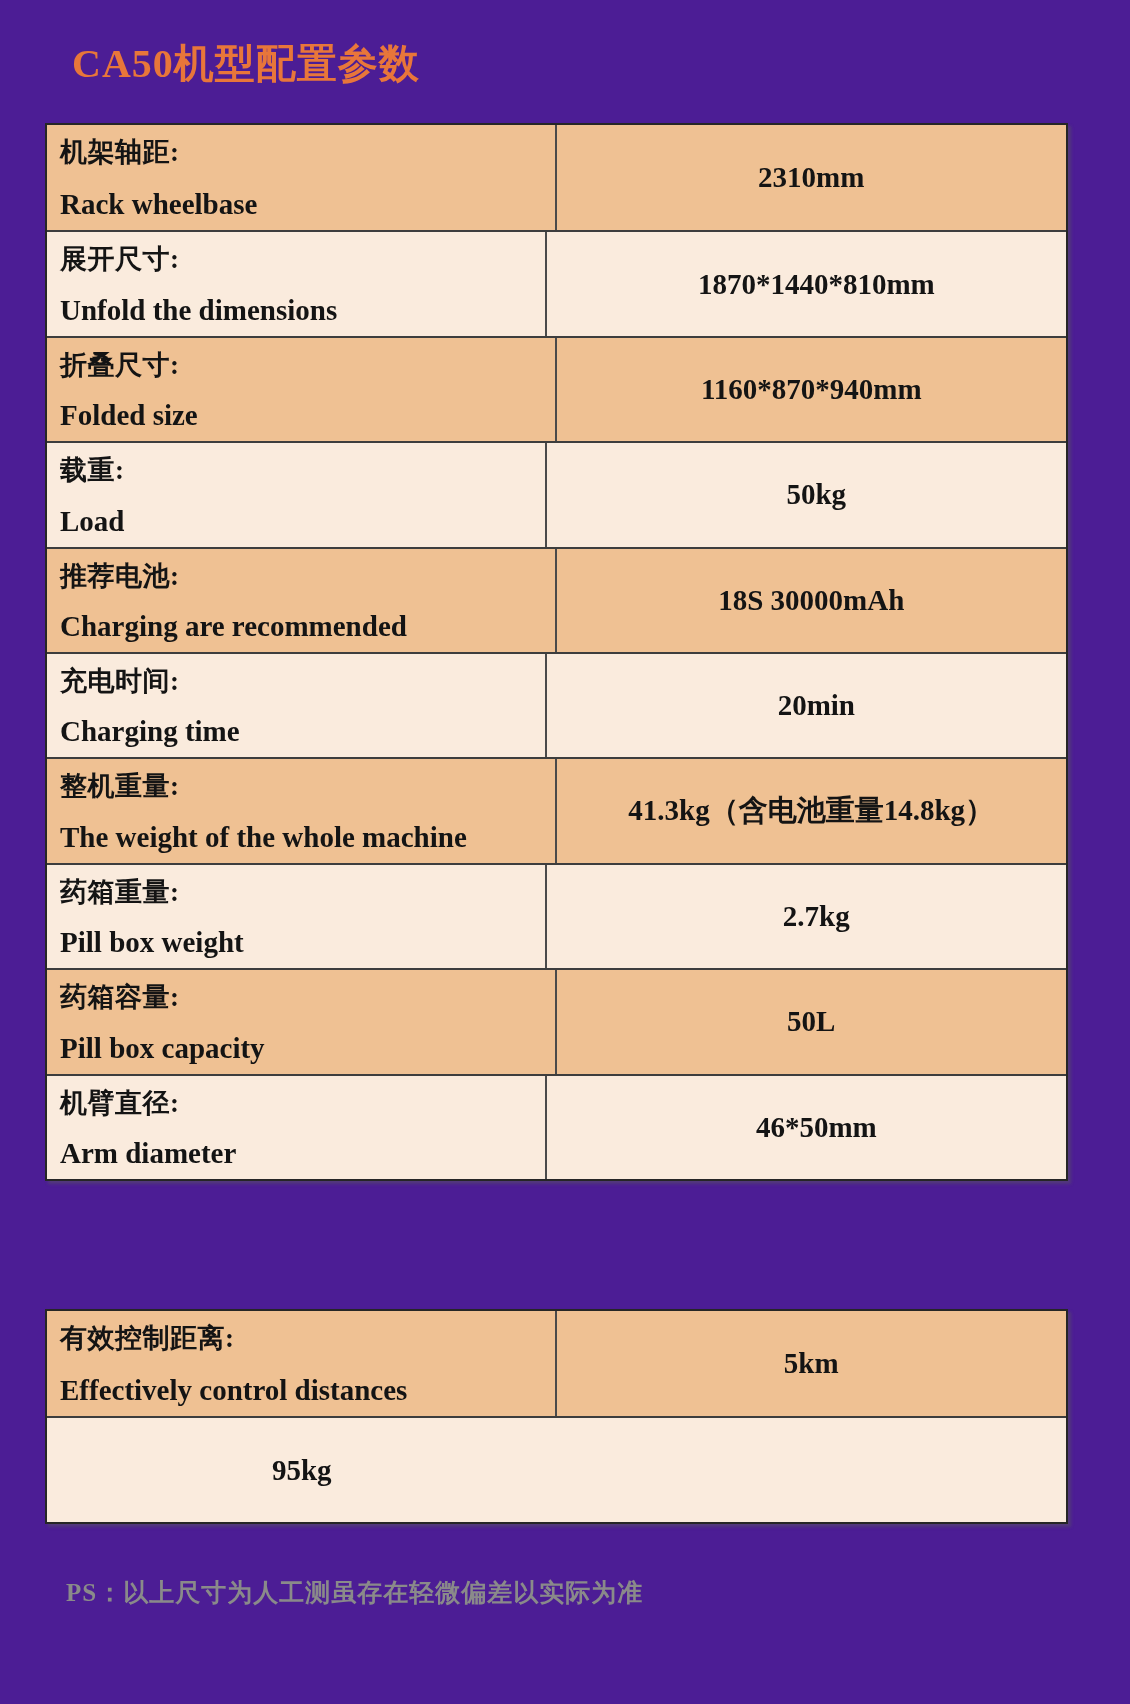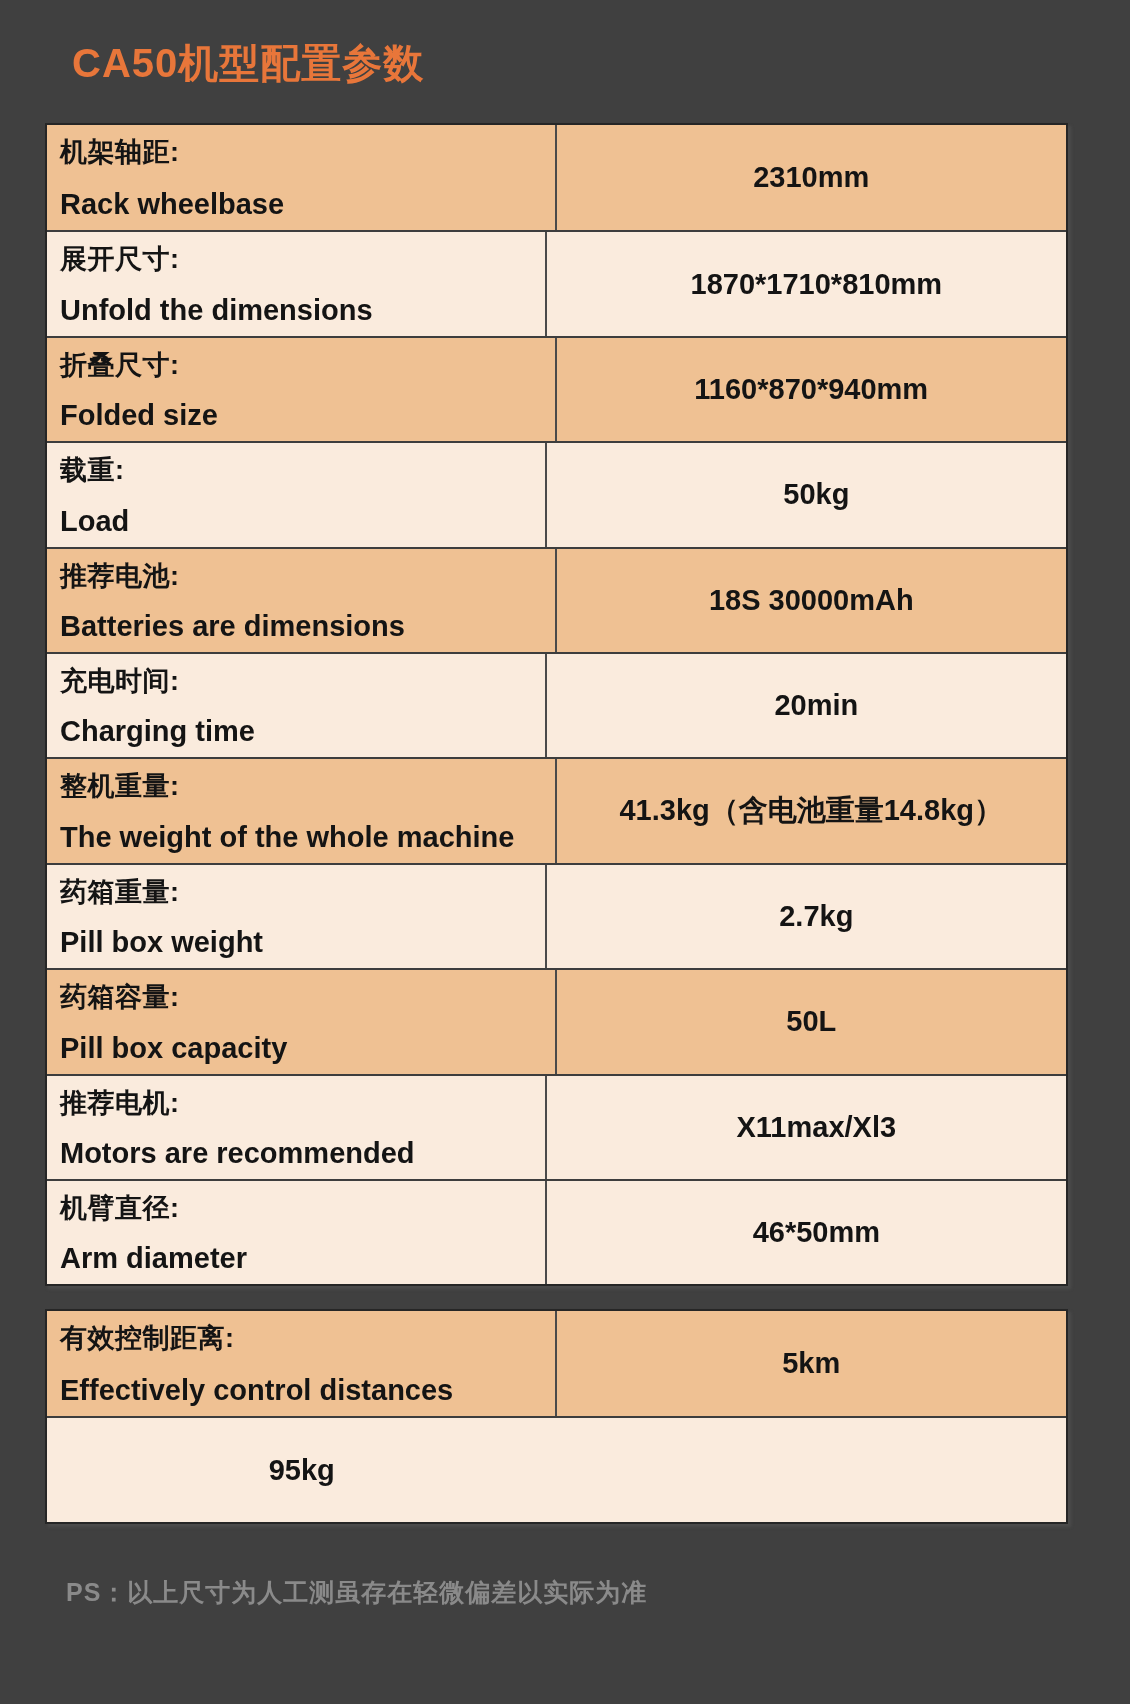"CA50机型配置参数" .page { background: #404040 -> #4c1d95; font-family: Liberation Sans, sans-serif -> Liberation Serif, serif }
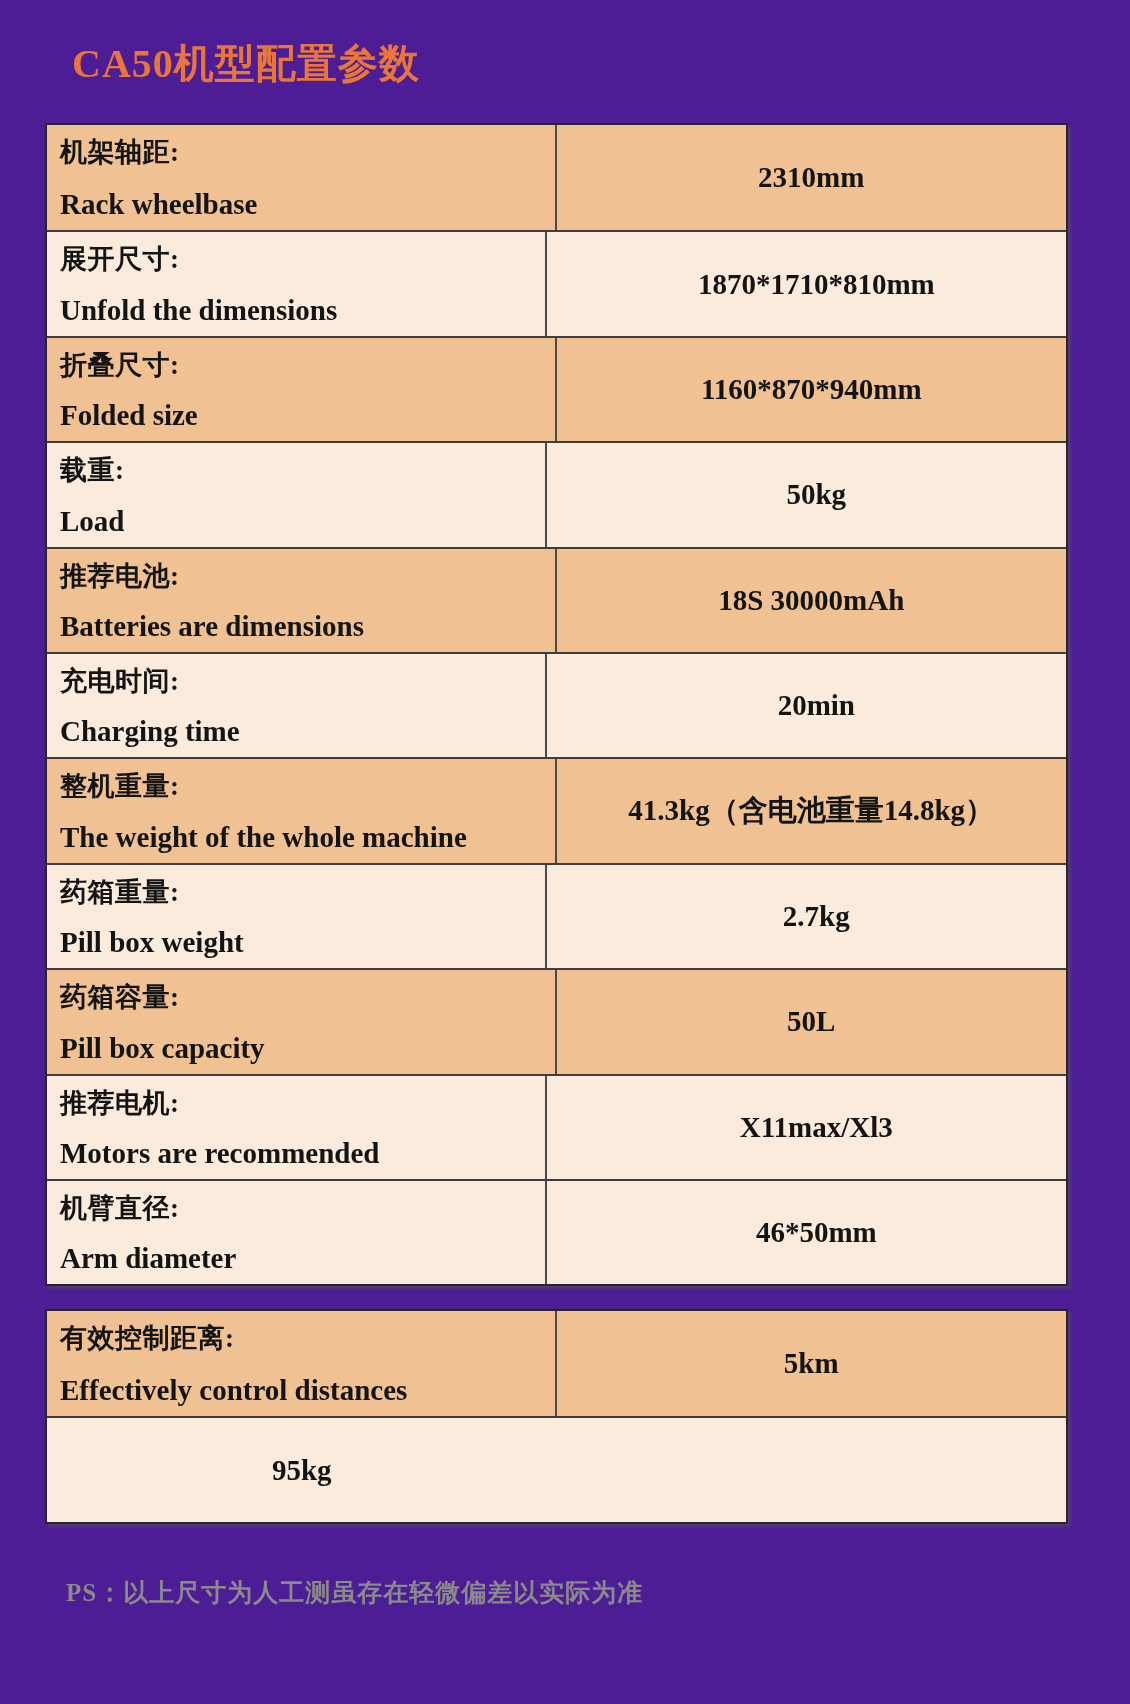"1870*1710*810mm" span { text: 1710 -> 1440 }
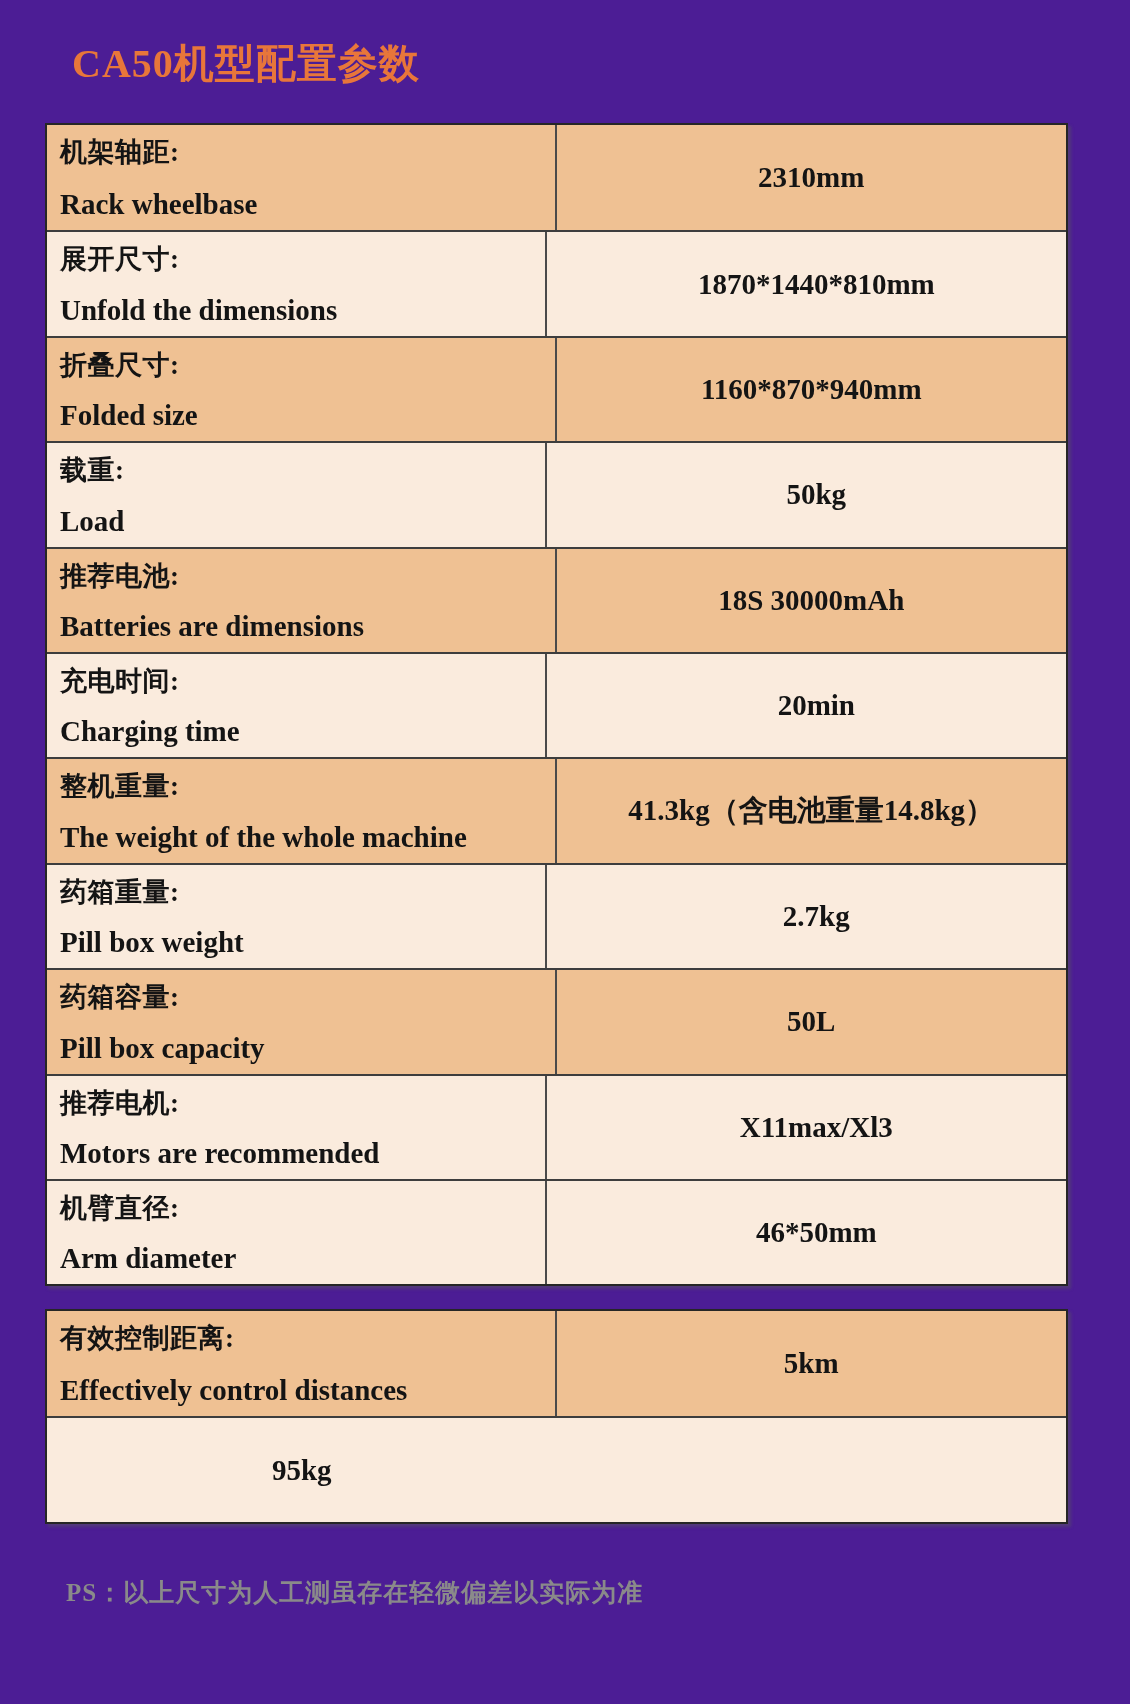"Batteries are dimensions" span.en { text: Batteries are dimensions -> Charging are recommended }
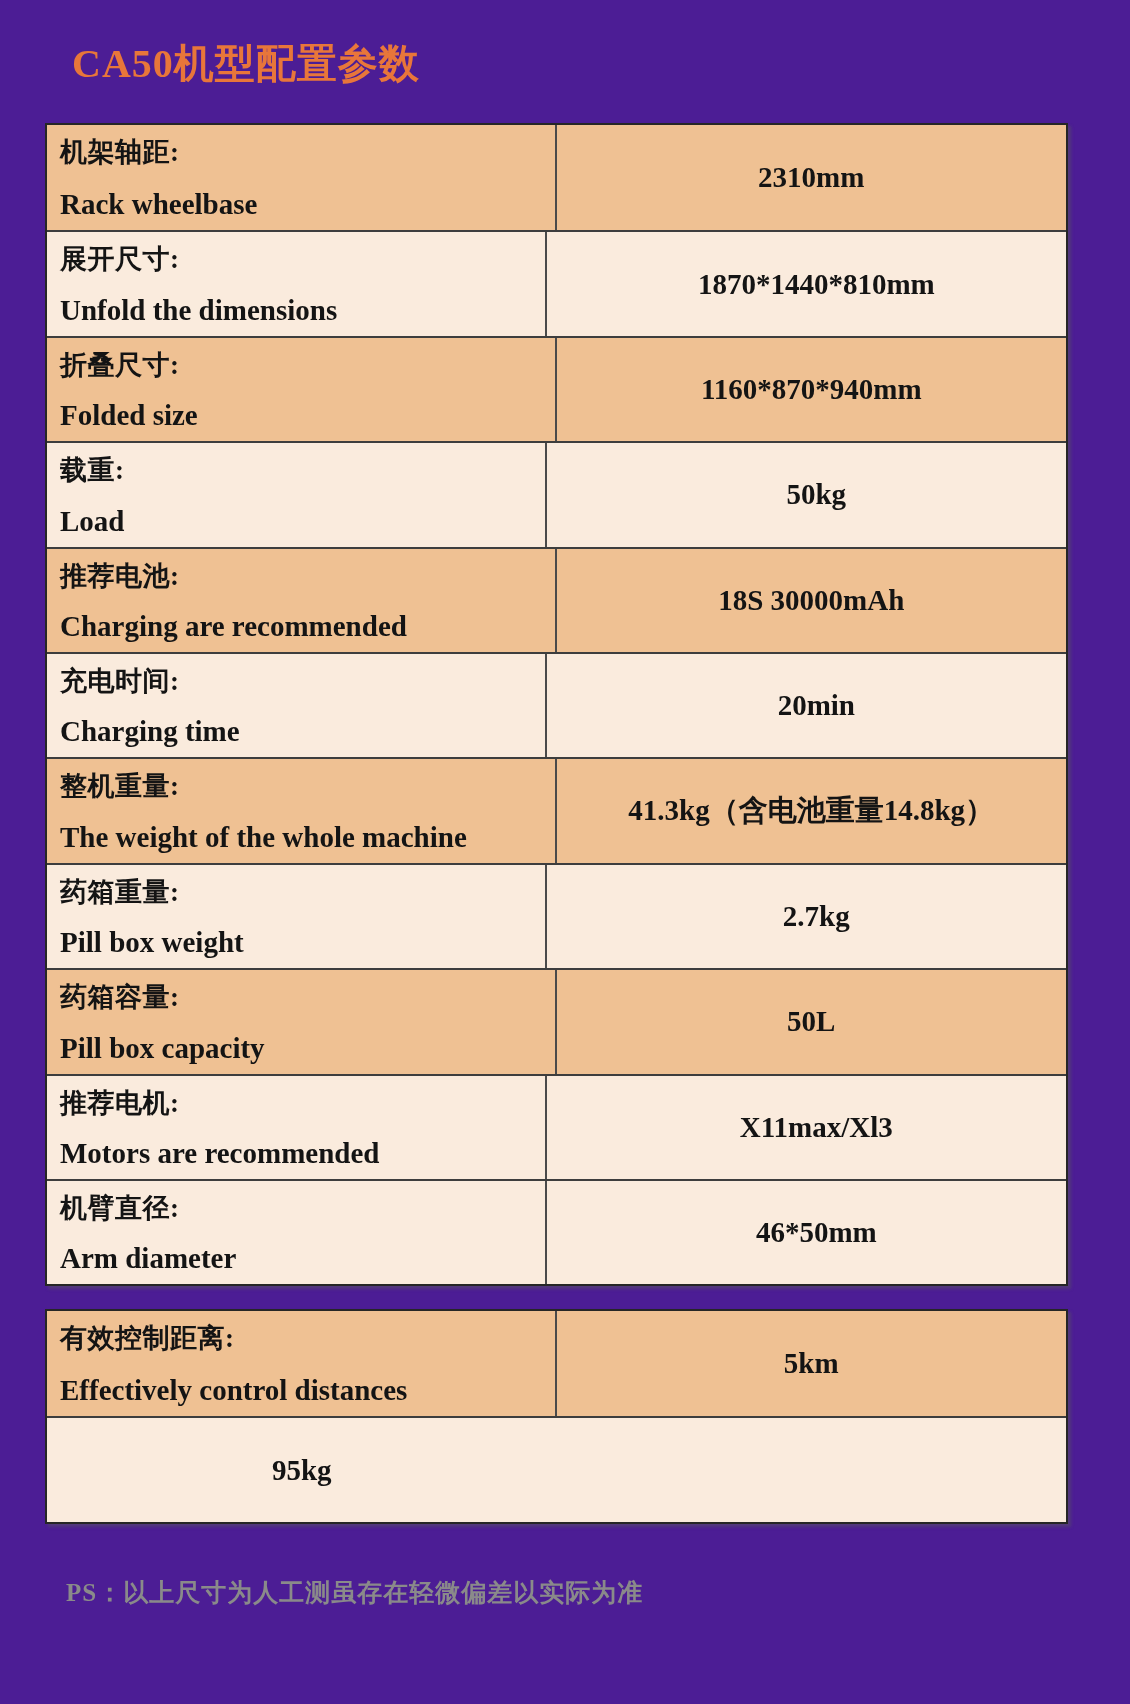"推荐电机:" div.row { html: <div> <div> <span>推荐电机:</span> <span>Motors are recommended</span> </div> <div> <span>X11max/Xl3</span> </div> </div> -> none }
